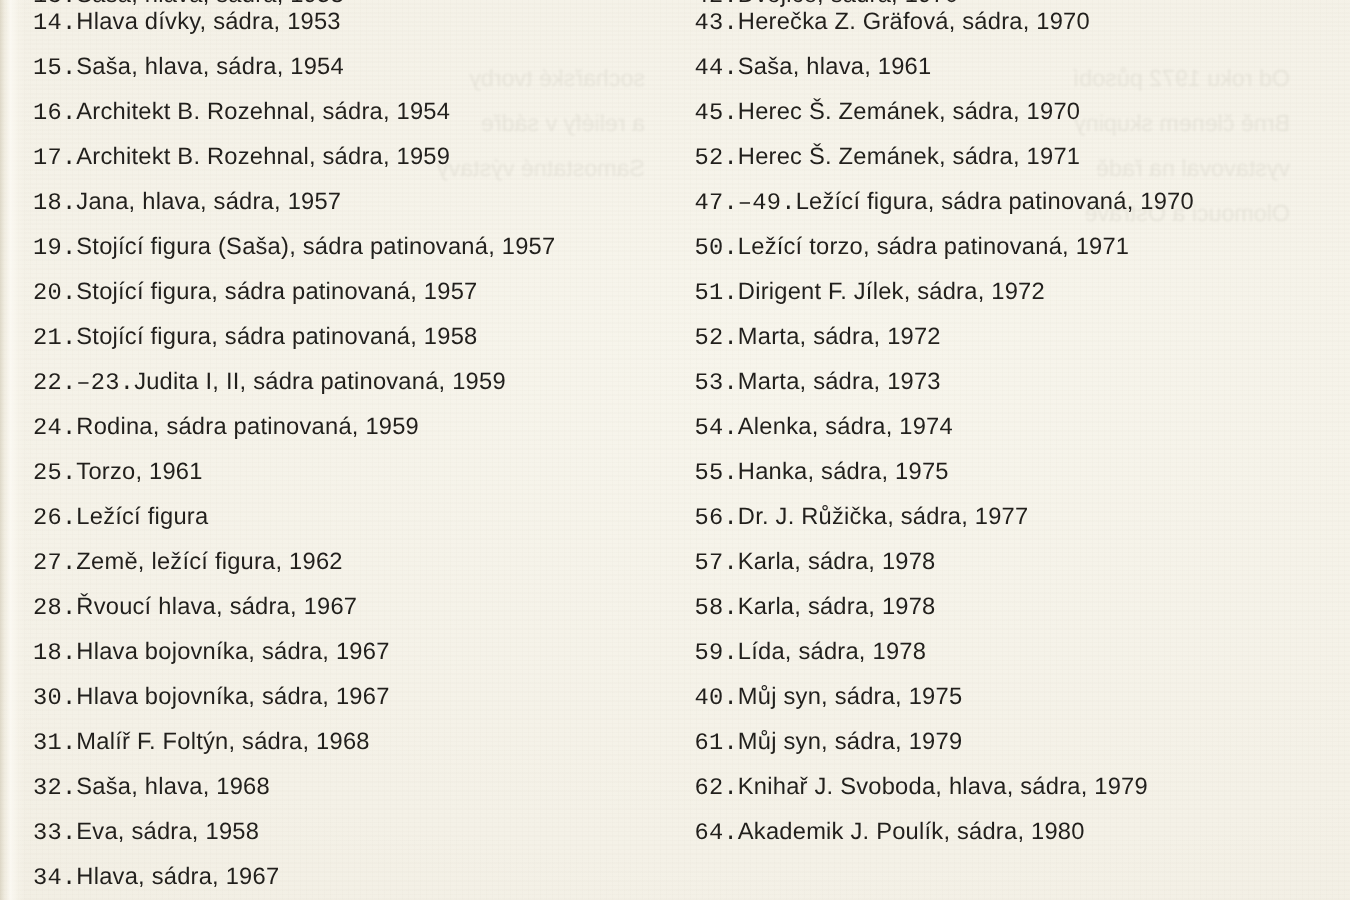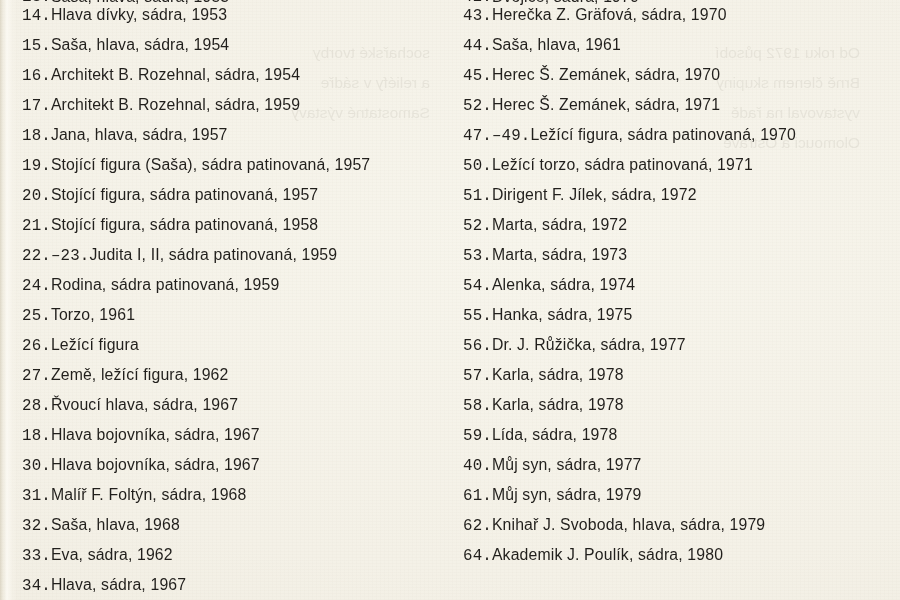"Můj syn, sádra, 1977" span.entry-title { text: 1977 -> 1975 }
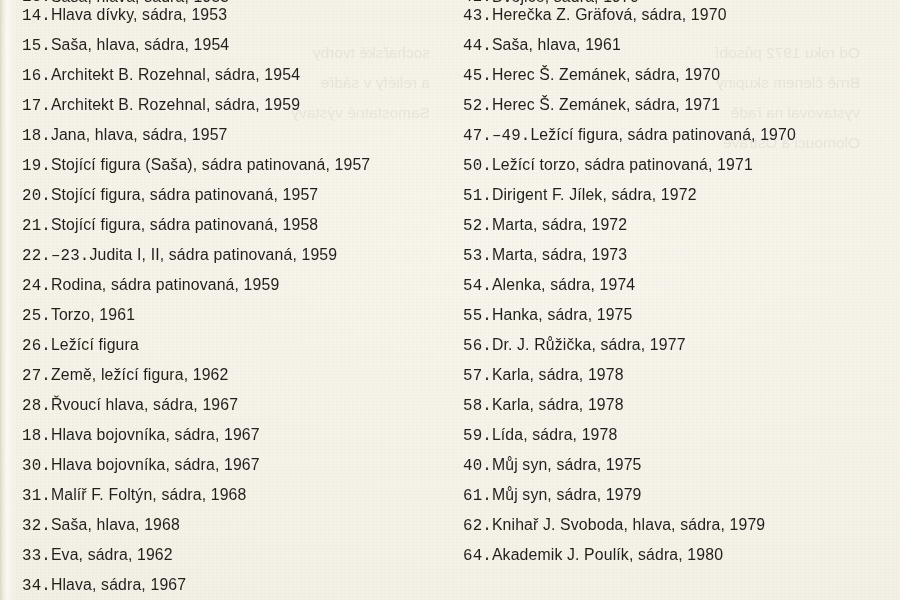"Eva, sádra, 1962" span.entry-title { text: 1962 -> 1958 }
